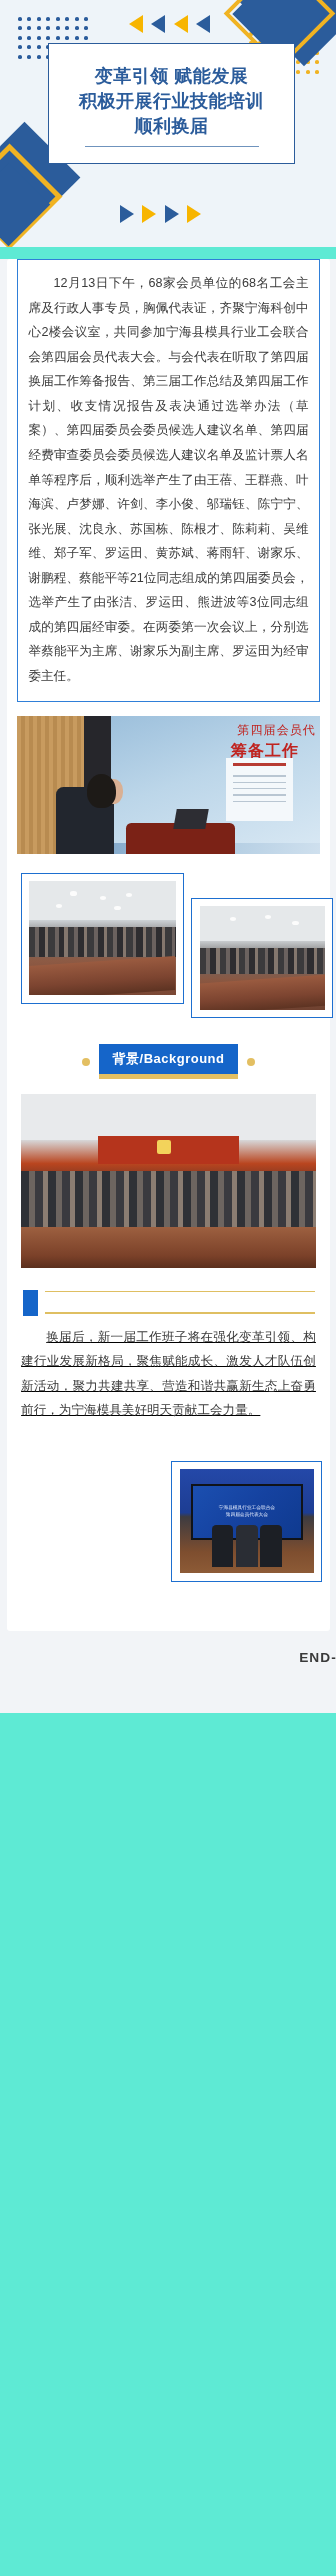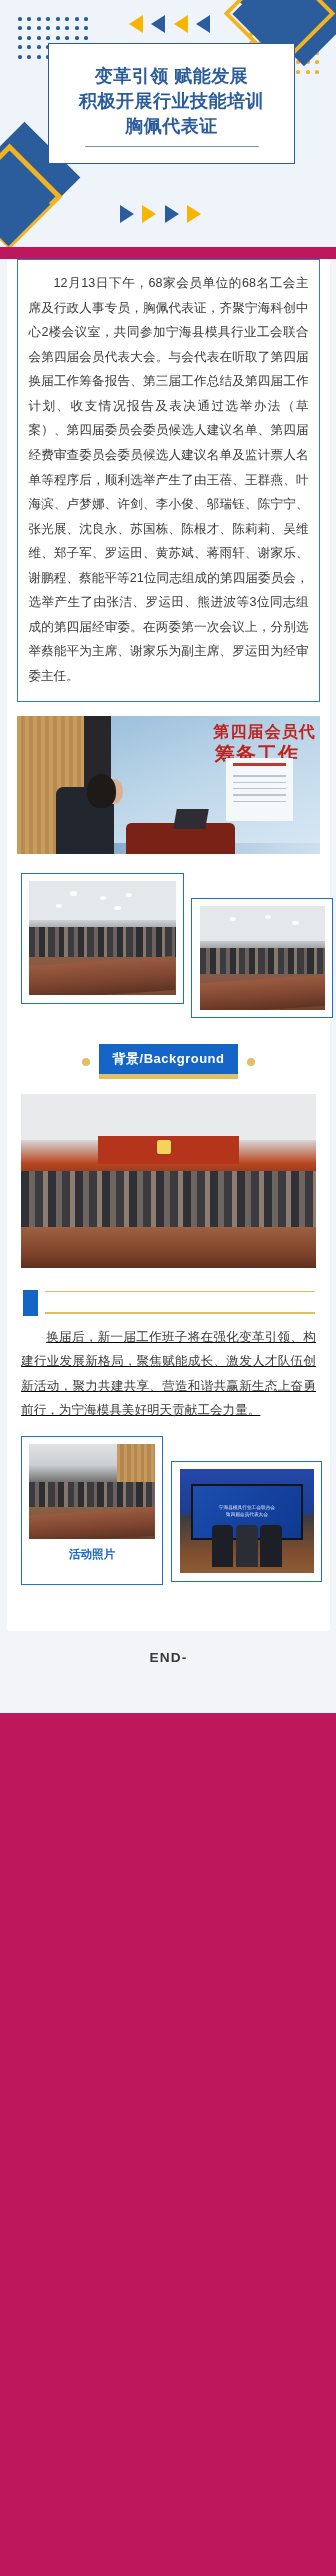"变革引领 赋能发展" .page { background: #be185d -> #5eead4 }
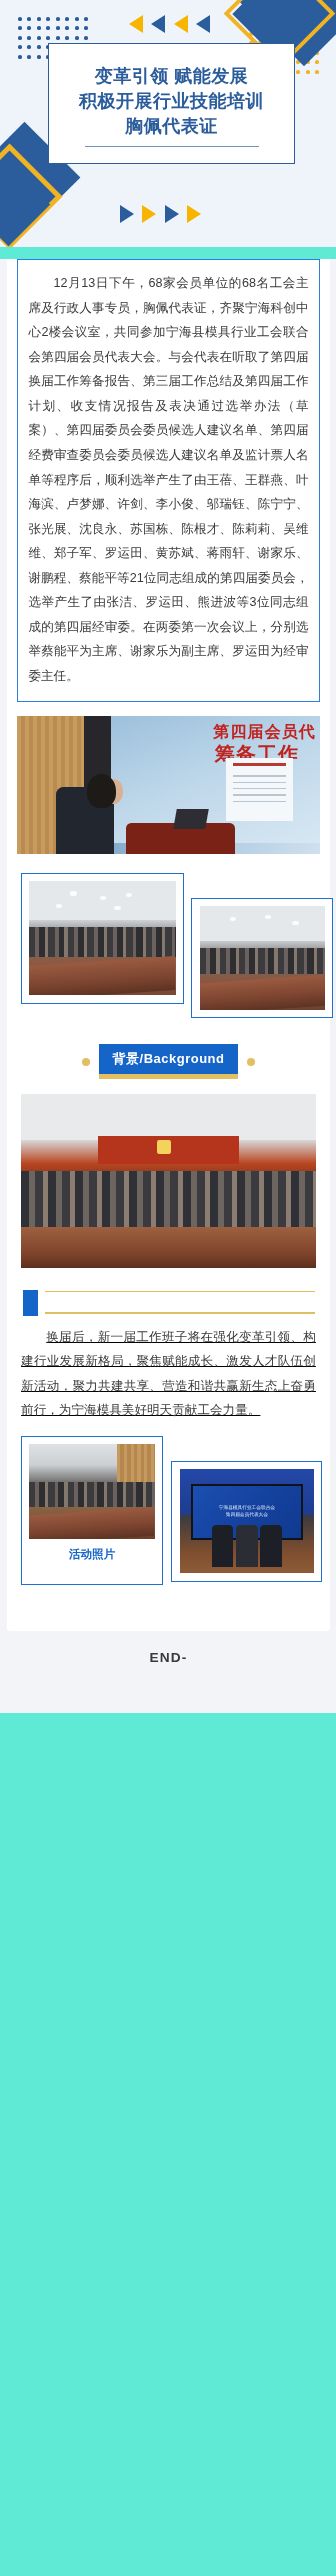"胸佩代表证" span { text: 胸佩代表证 -> 顺利换届 }
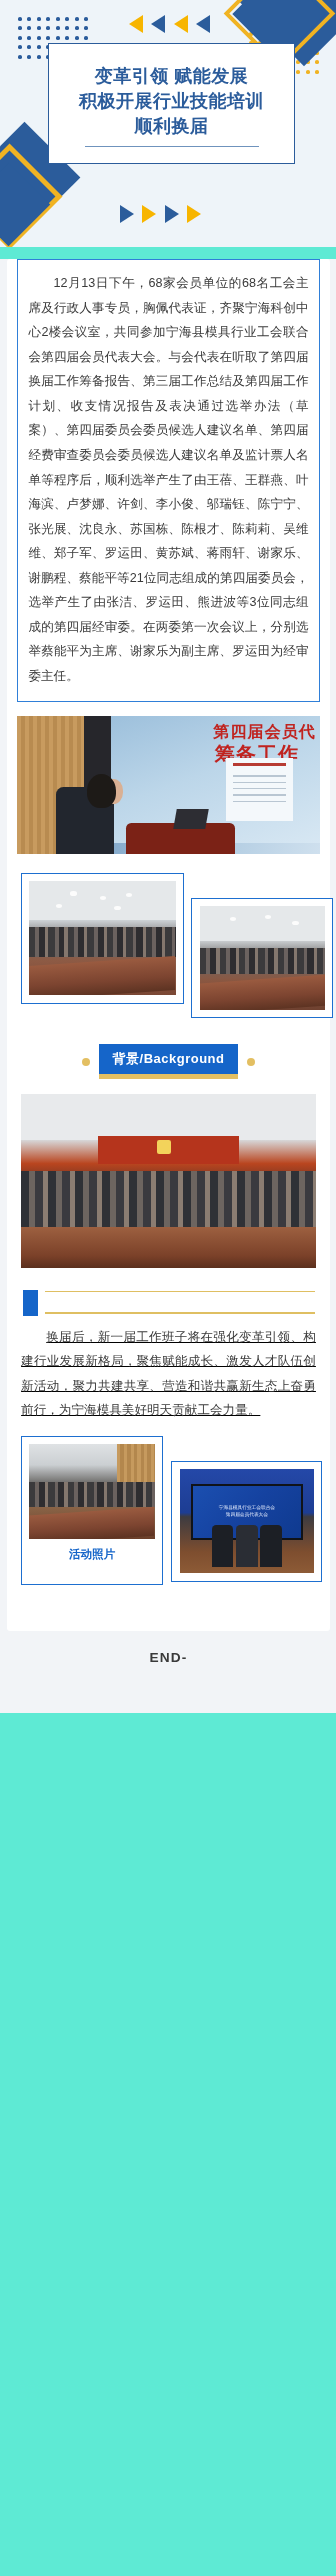"第四届会员代" .photo-main .screen-t1 { font-size: 16px -> 12px; font-weight: bold -> normal }
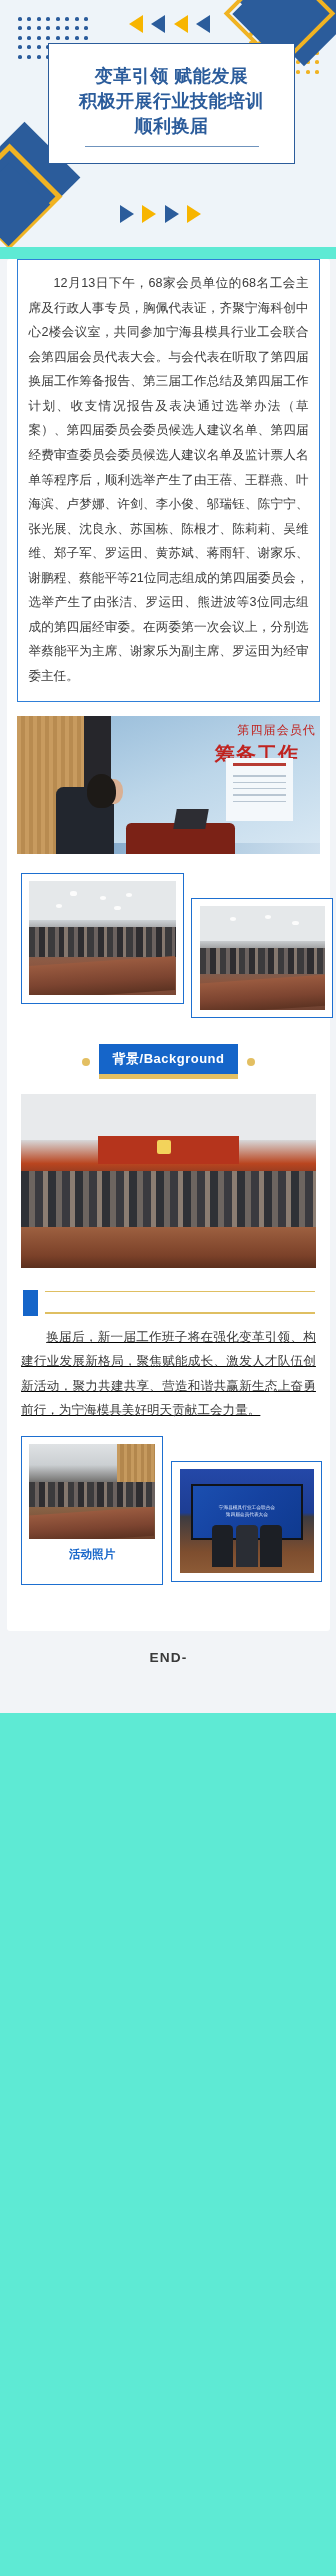"筹备工作" .photo-main .screen-t2 { font-size: 20px -> 16px }
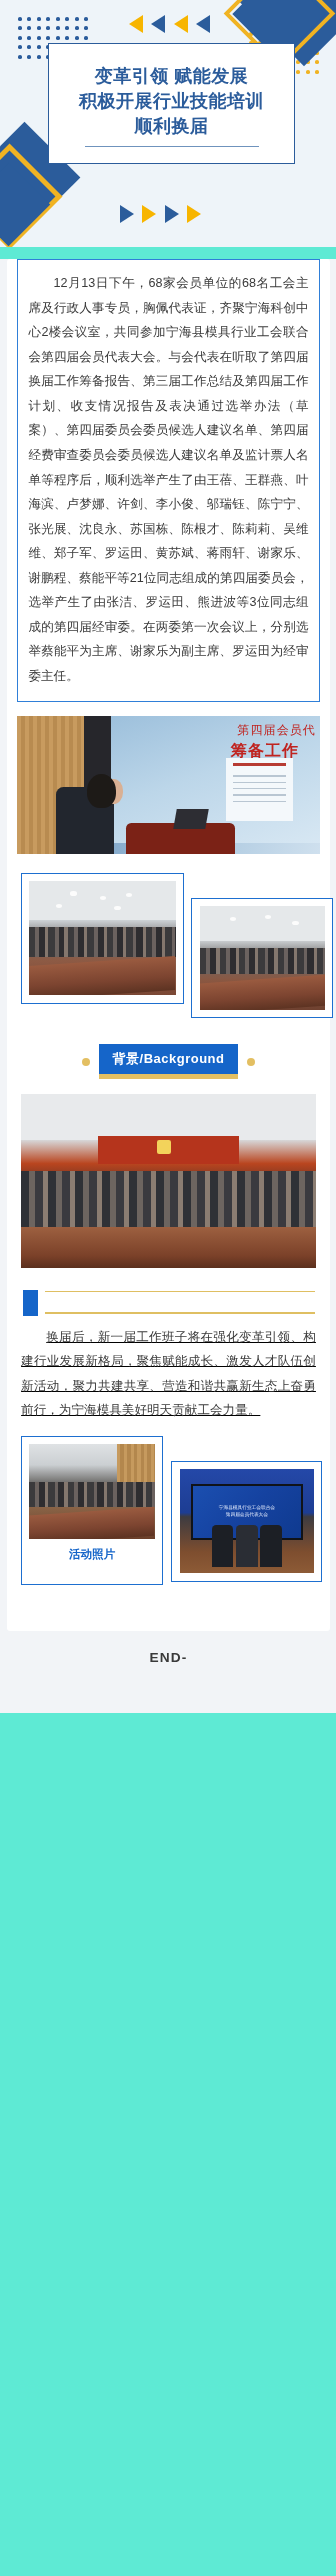"活动照片" div.frame { html: <div> <div> <div></div> <div></div> <div></div> <div></div> </div> <div>活动照片</div> </div> -> none }
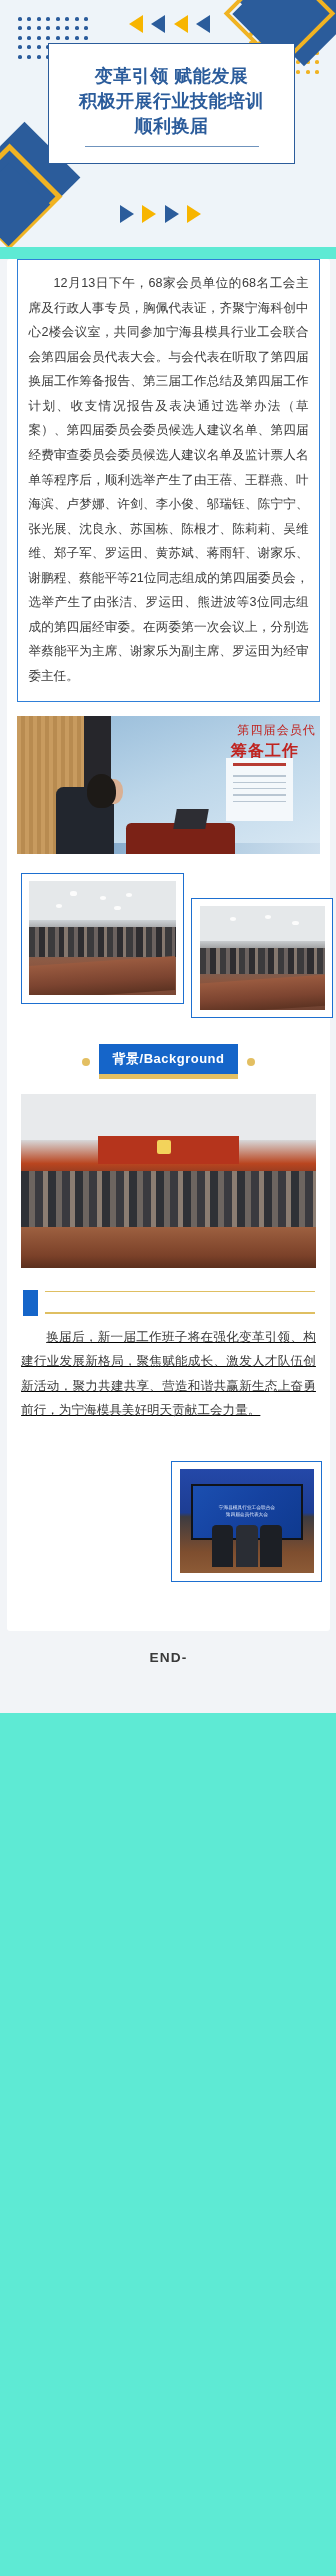"END-" .end { text-align: center -> right }
